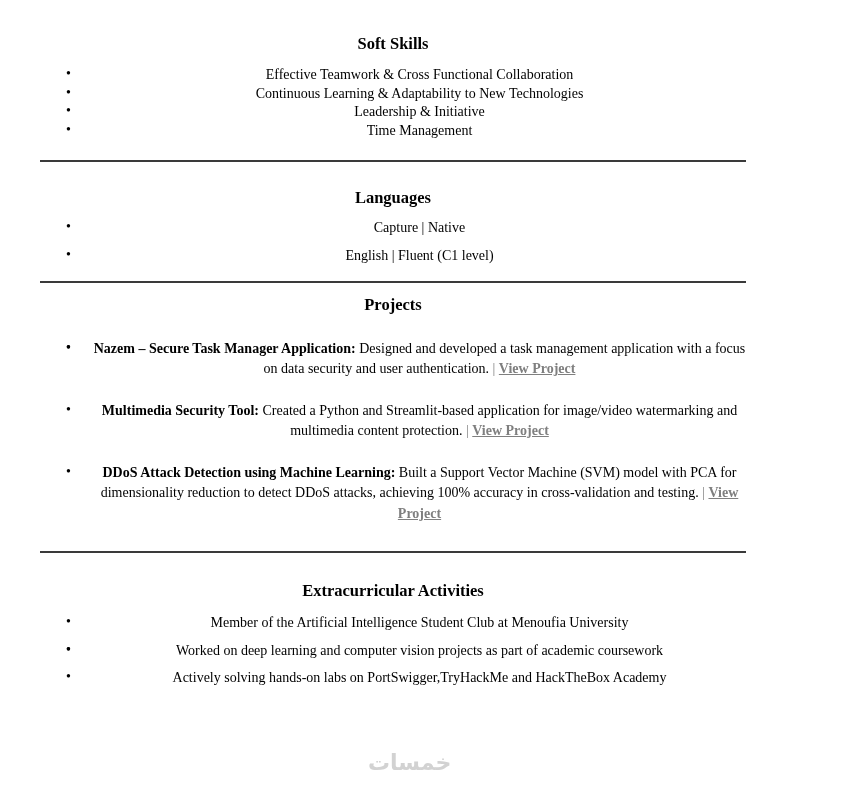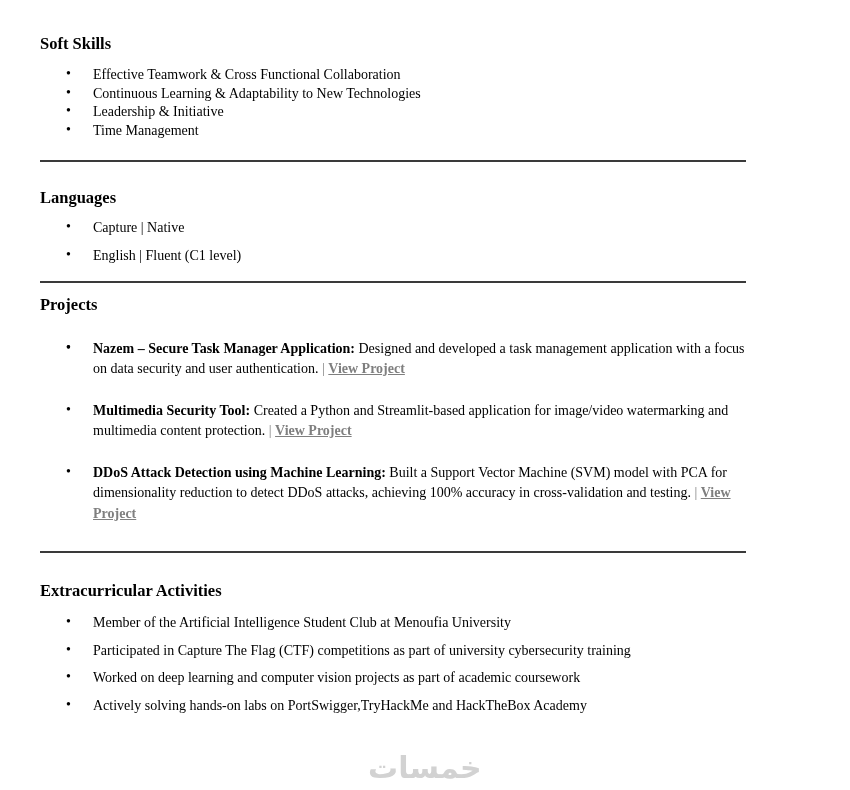"Soft Skills" .page { text-align: none -> center }
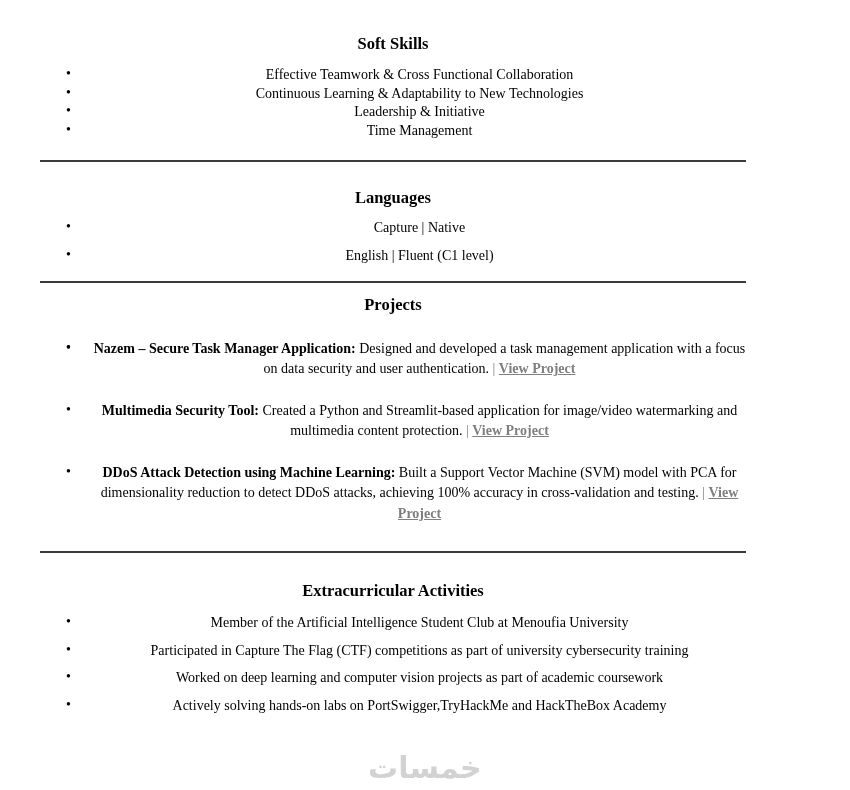"Participated in Capture The Flag" span { html: <span>Participated in Capture The Flag (CTF) competitions as part of university cybersecurity training</span> -> none }
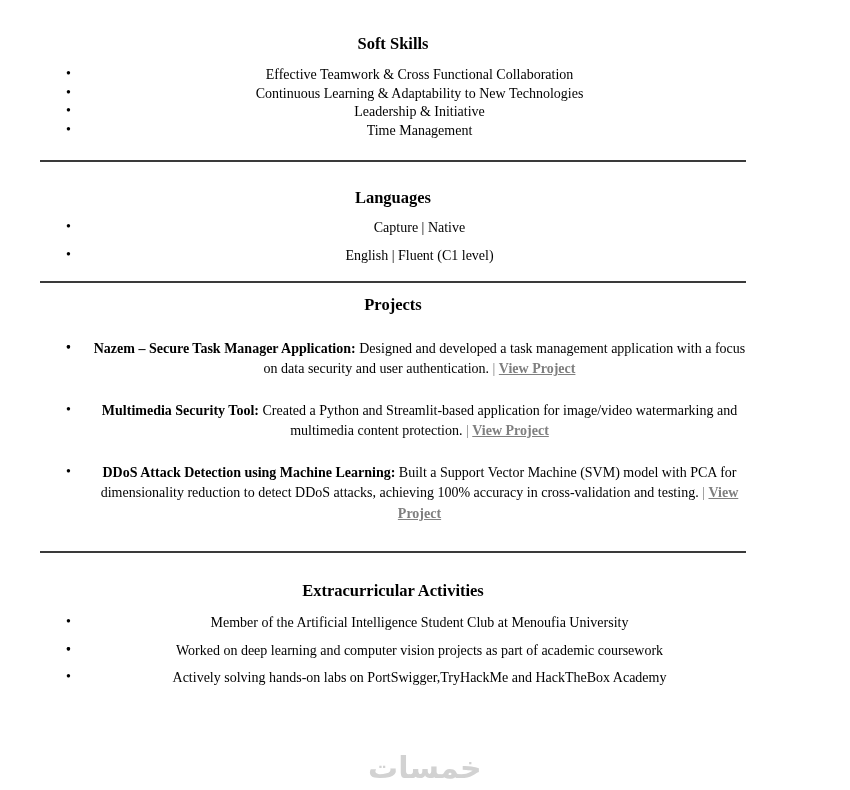"خمسات" .watermark { font-size: 30px -> 22px }
